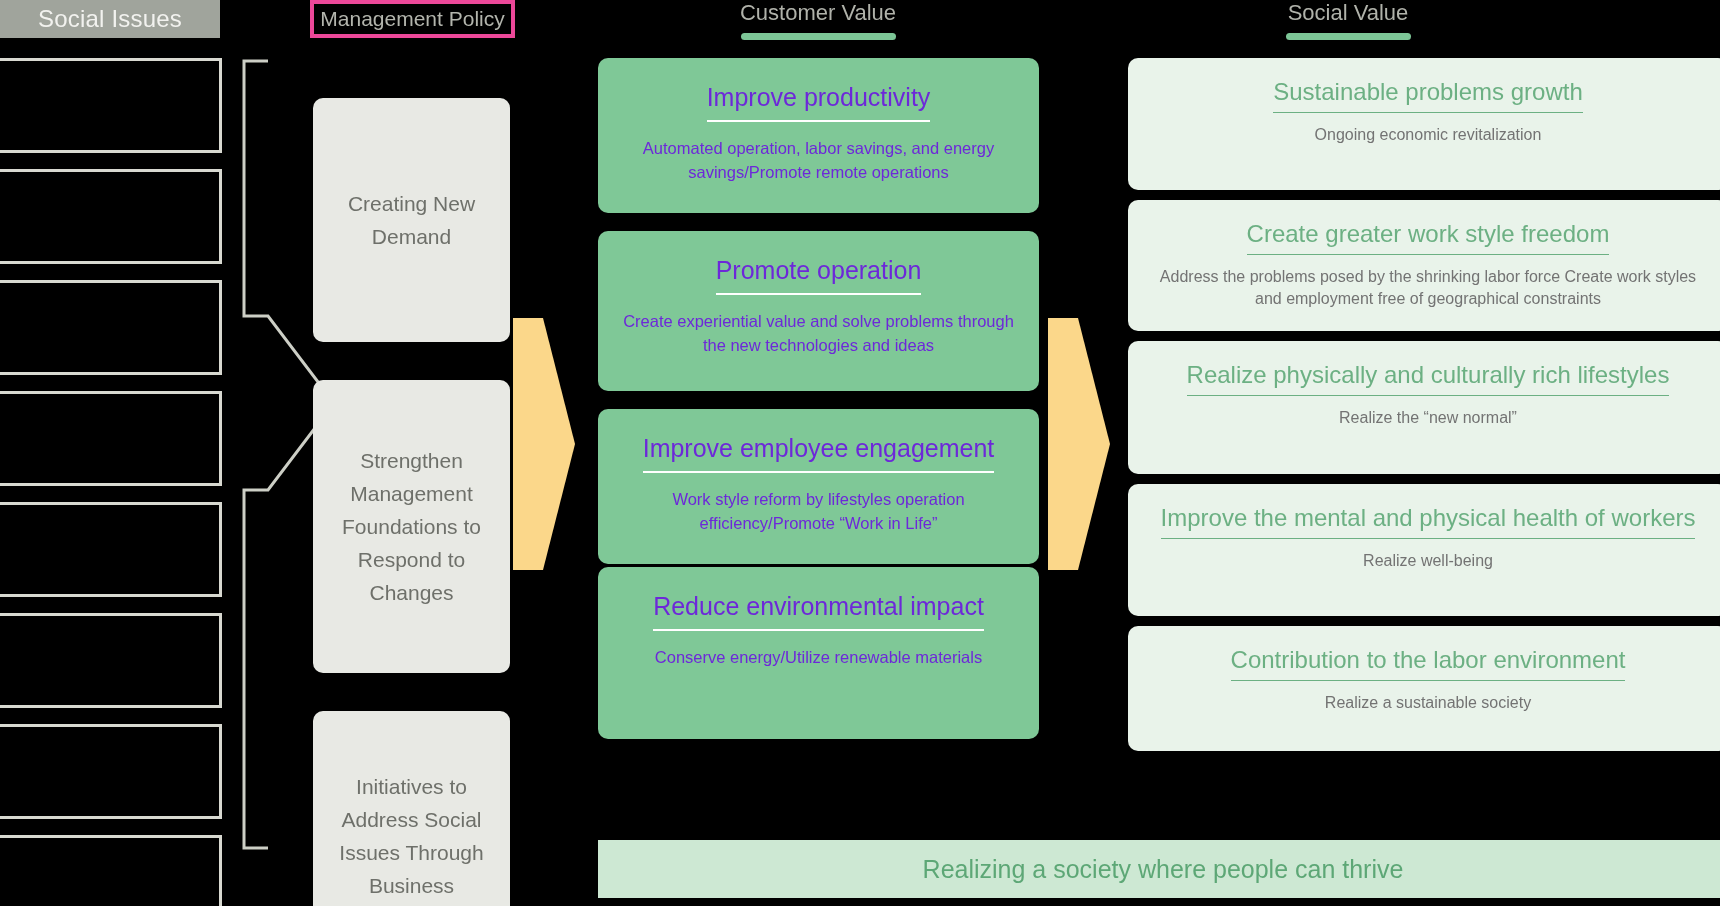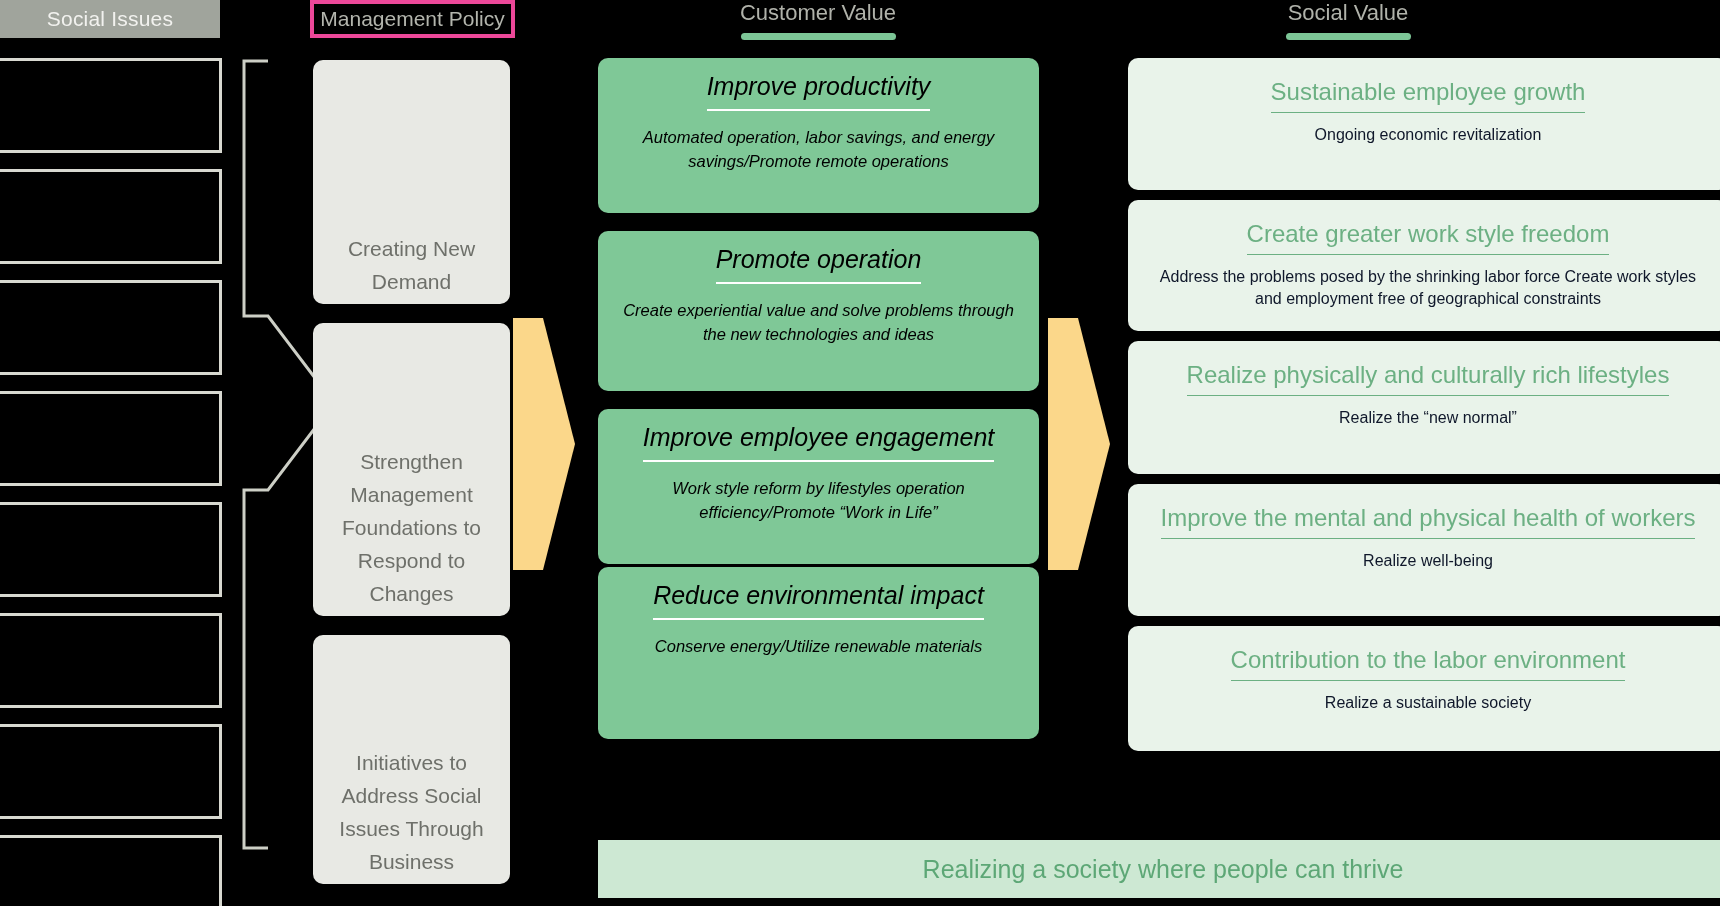"Social Issues" .hdr-social-issues { font-size: 21px -> 24px }
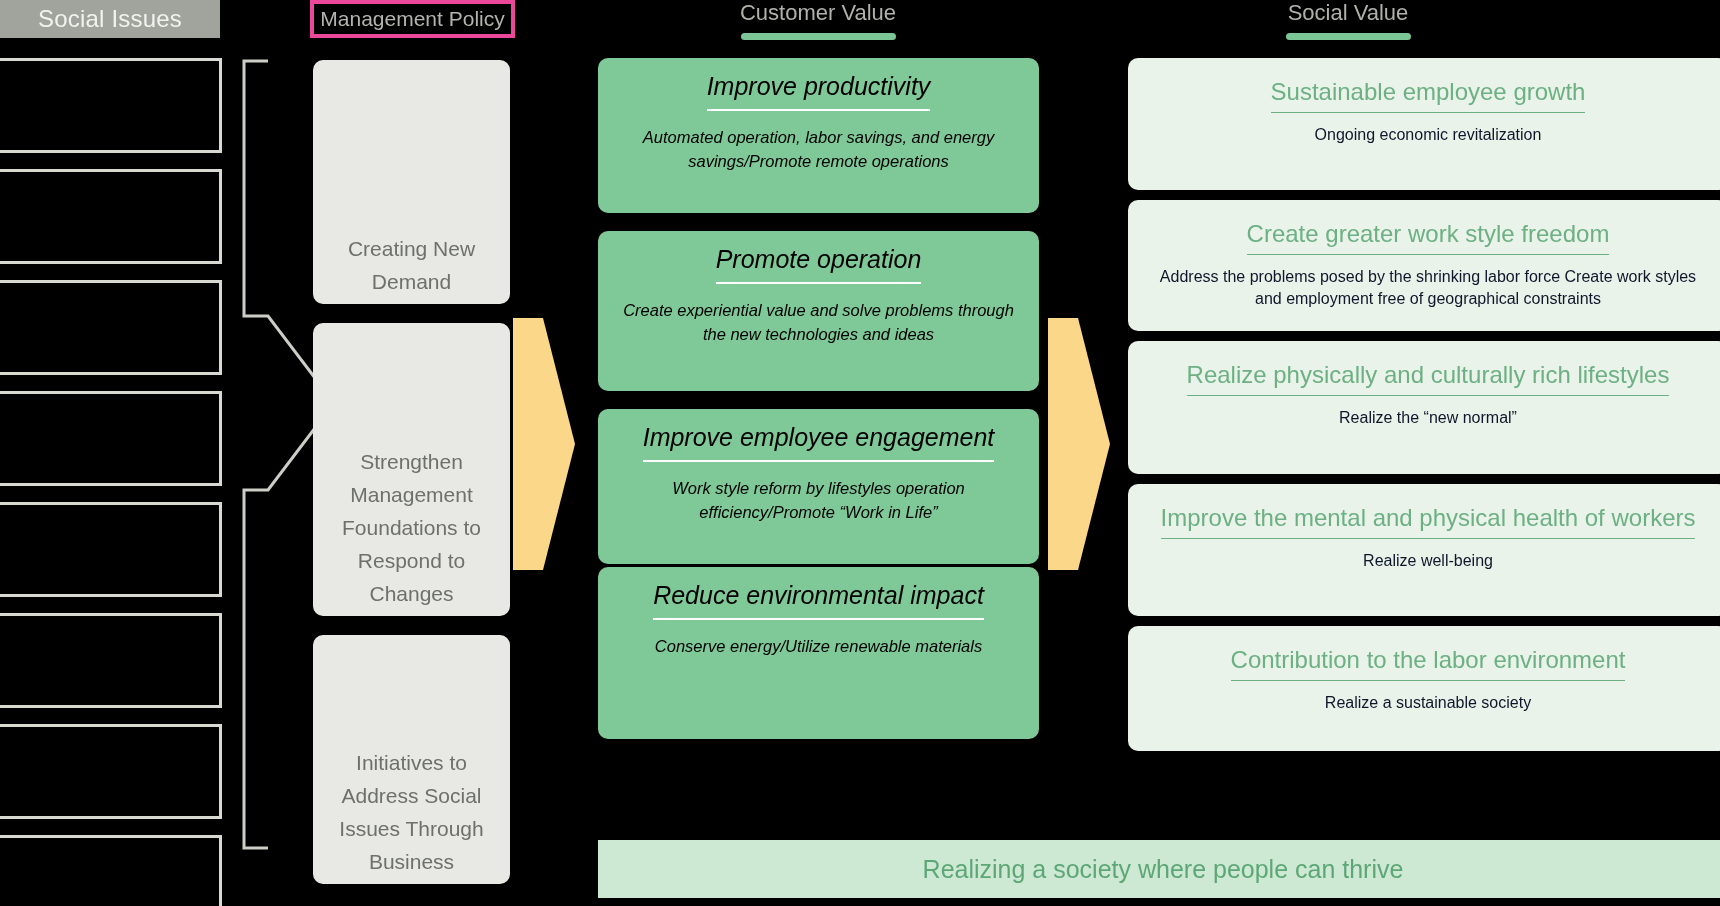"Improve productivity" .cust-box { color: #000000 -> #6d28d9; font-style: italic -> none; padding: 11px 20px -> 22px 20px }
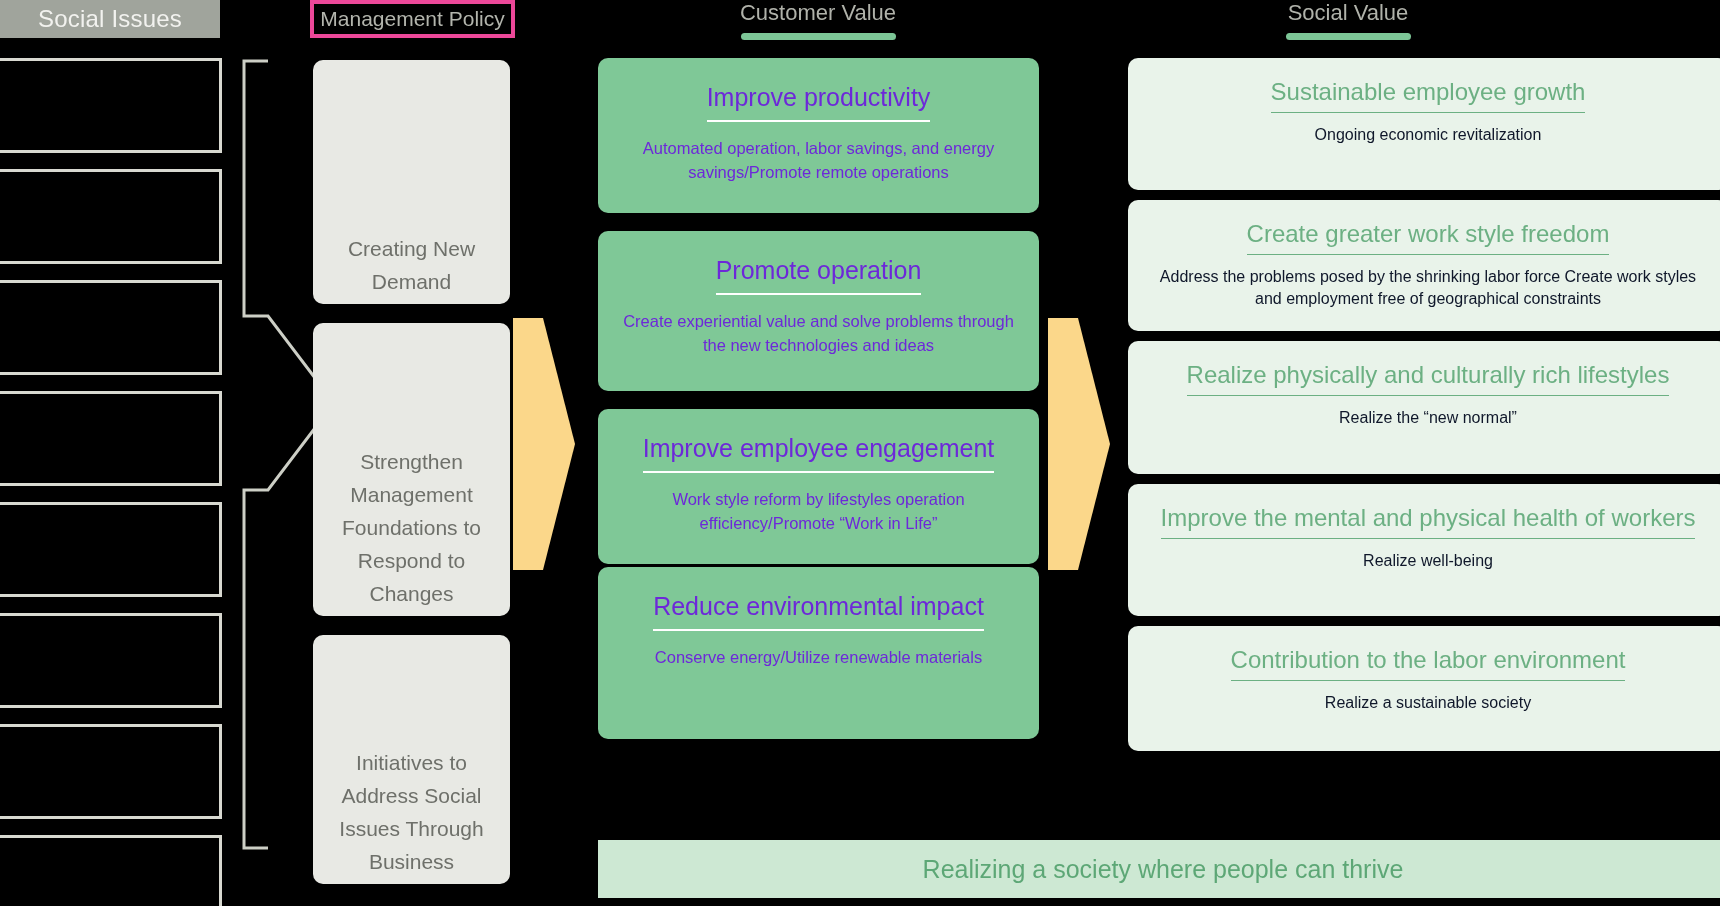"Sustainable employee growth" h3 { text: employee -> problems }
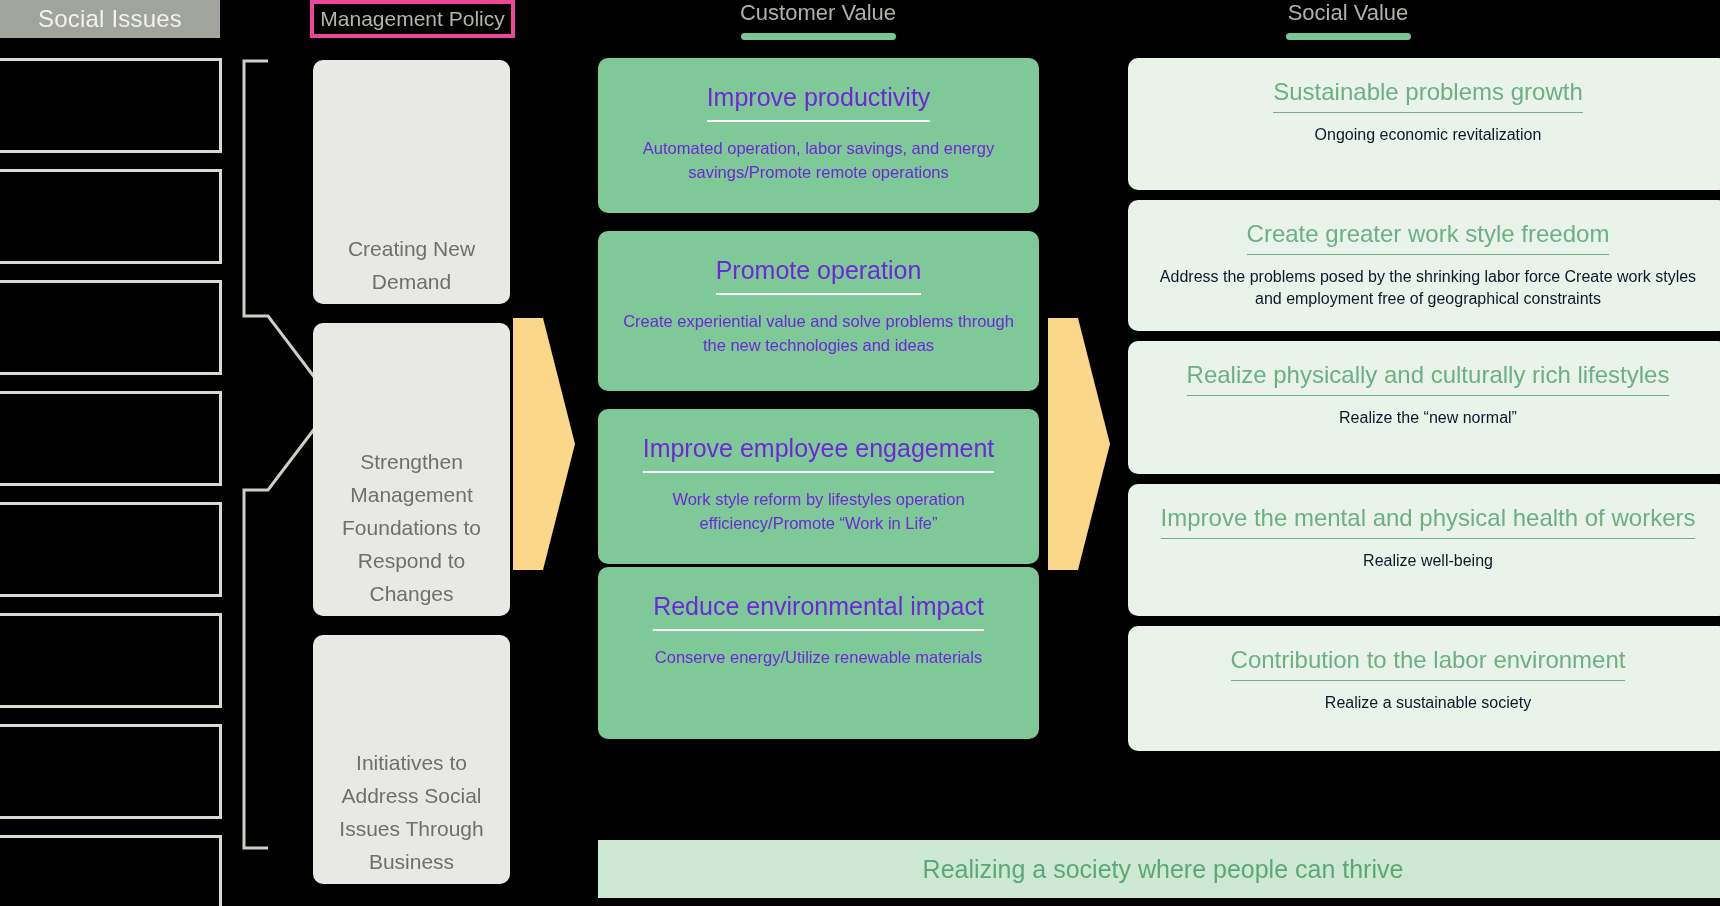"Ongoing economic revitalization" .soc-box p { color: #0f172a -> #737373 }
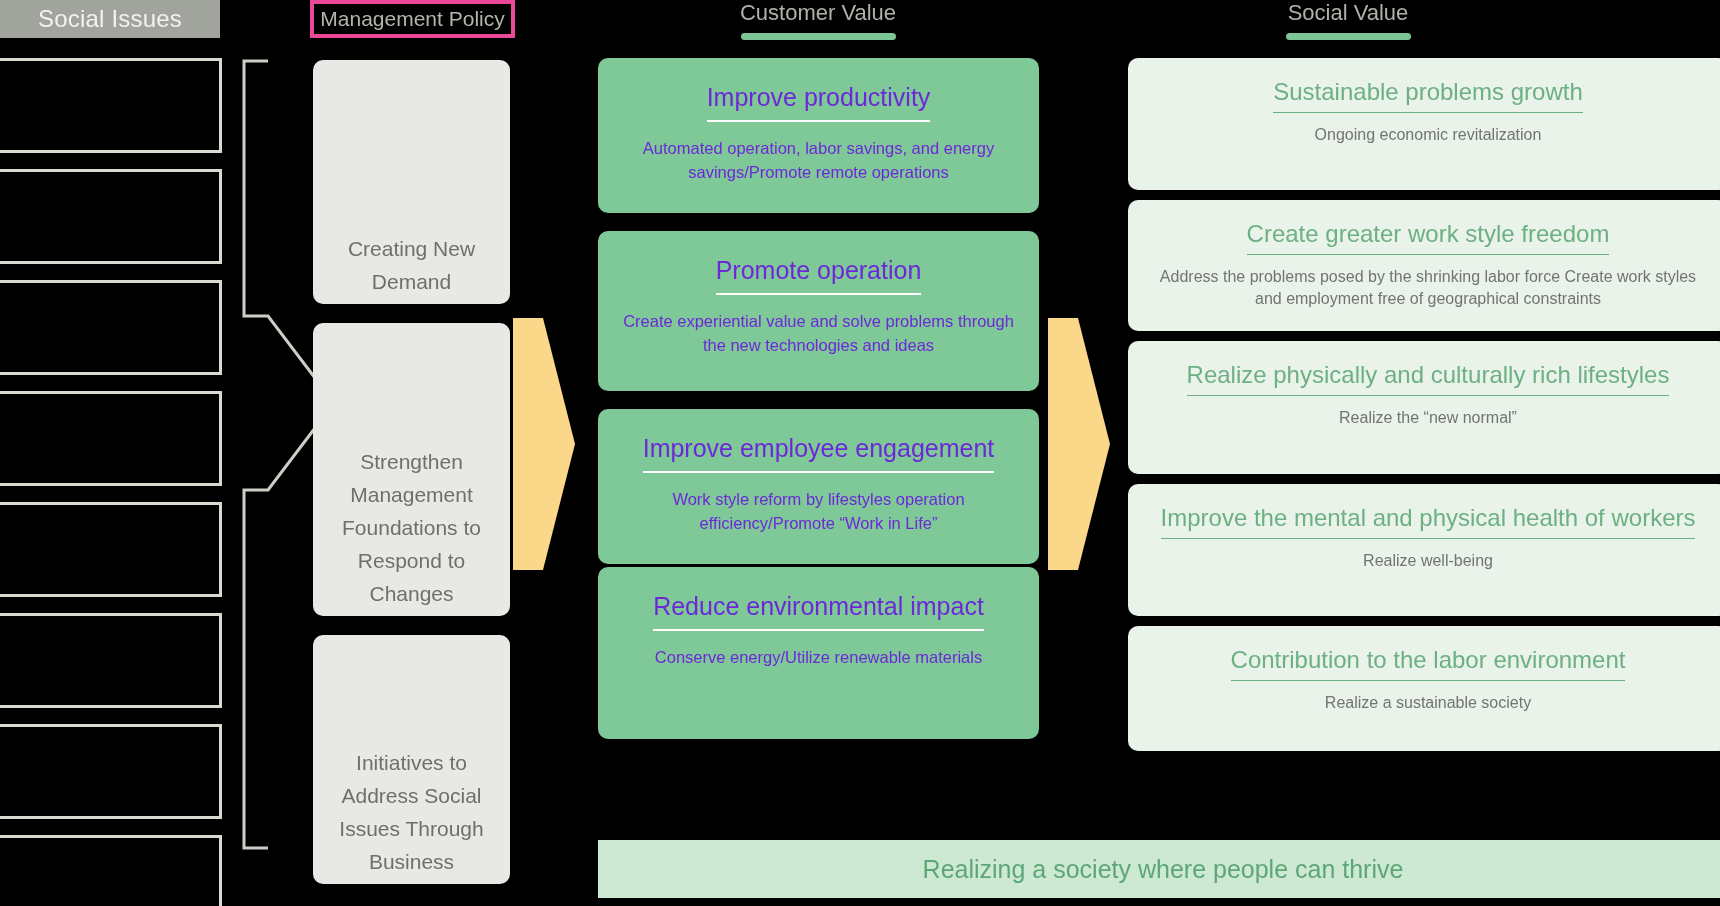"Creating New Demand" .policy-box { align-items: flex-end -> center; margin-top: none -> 38px }
